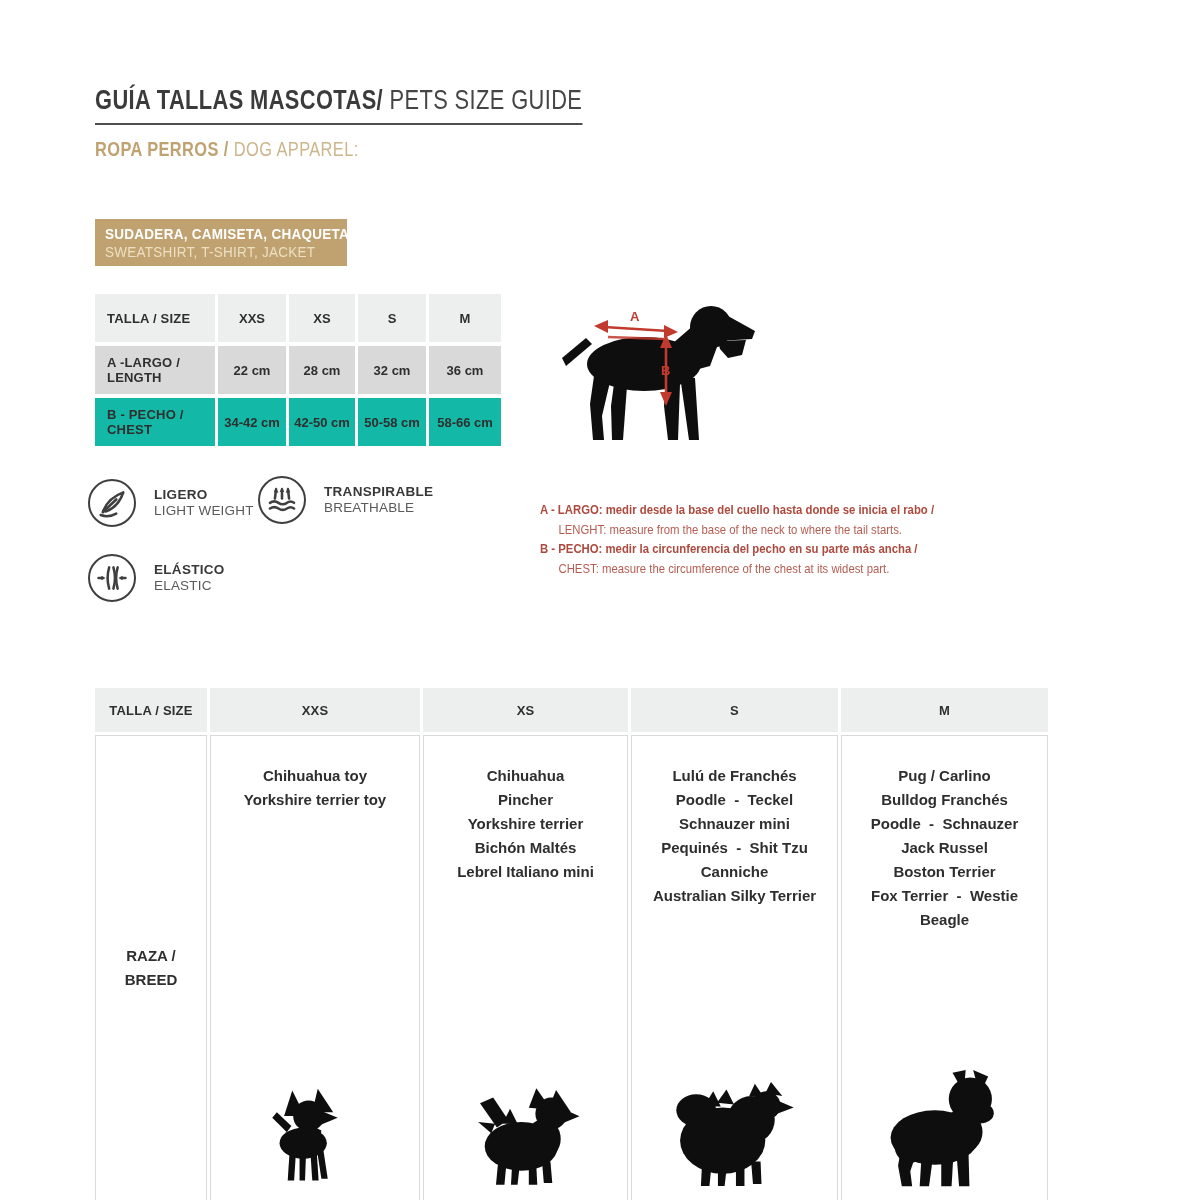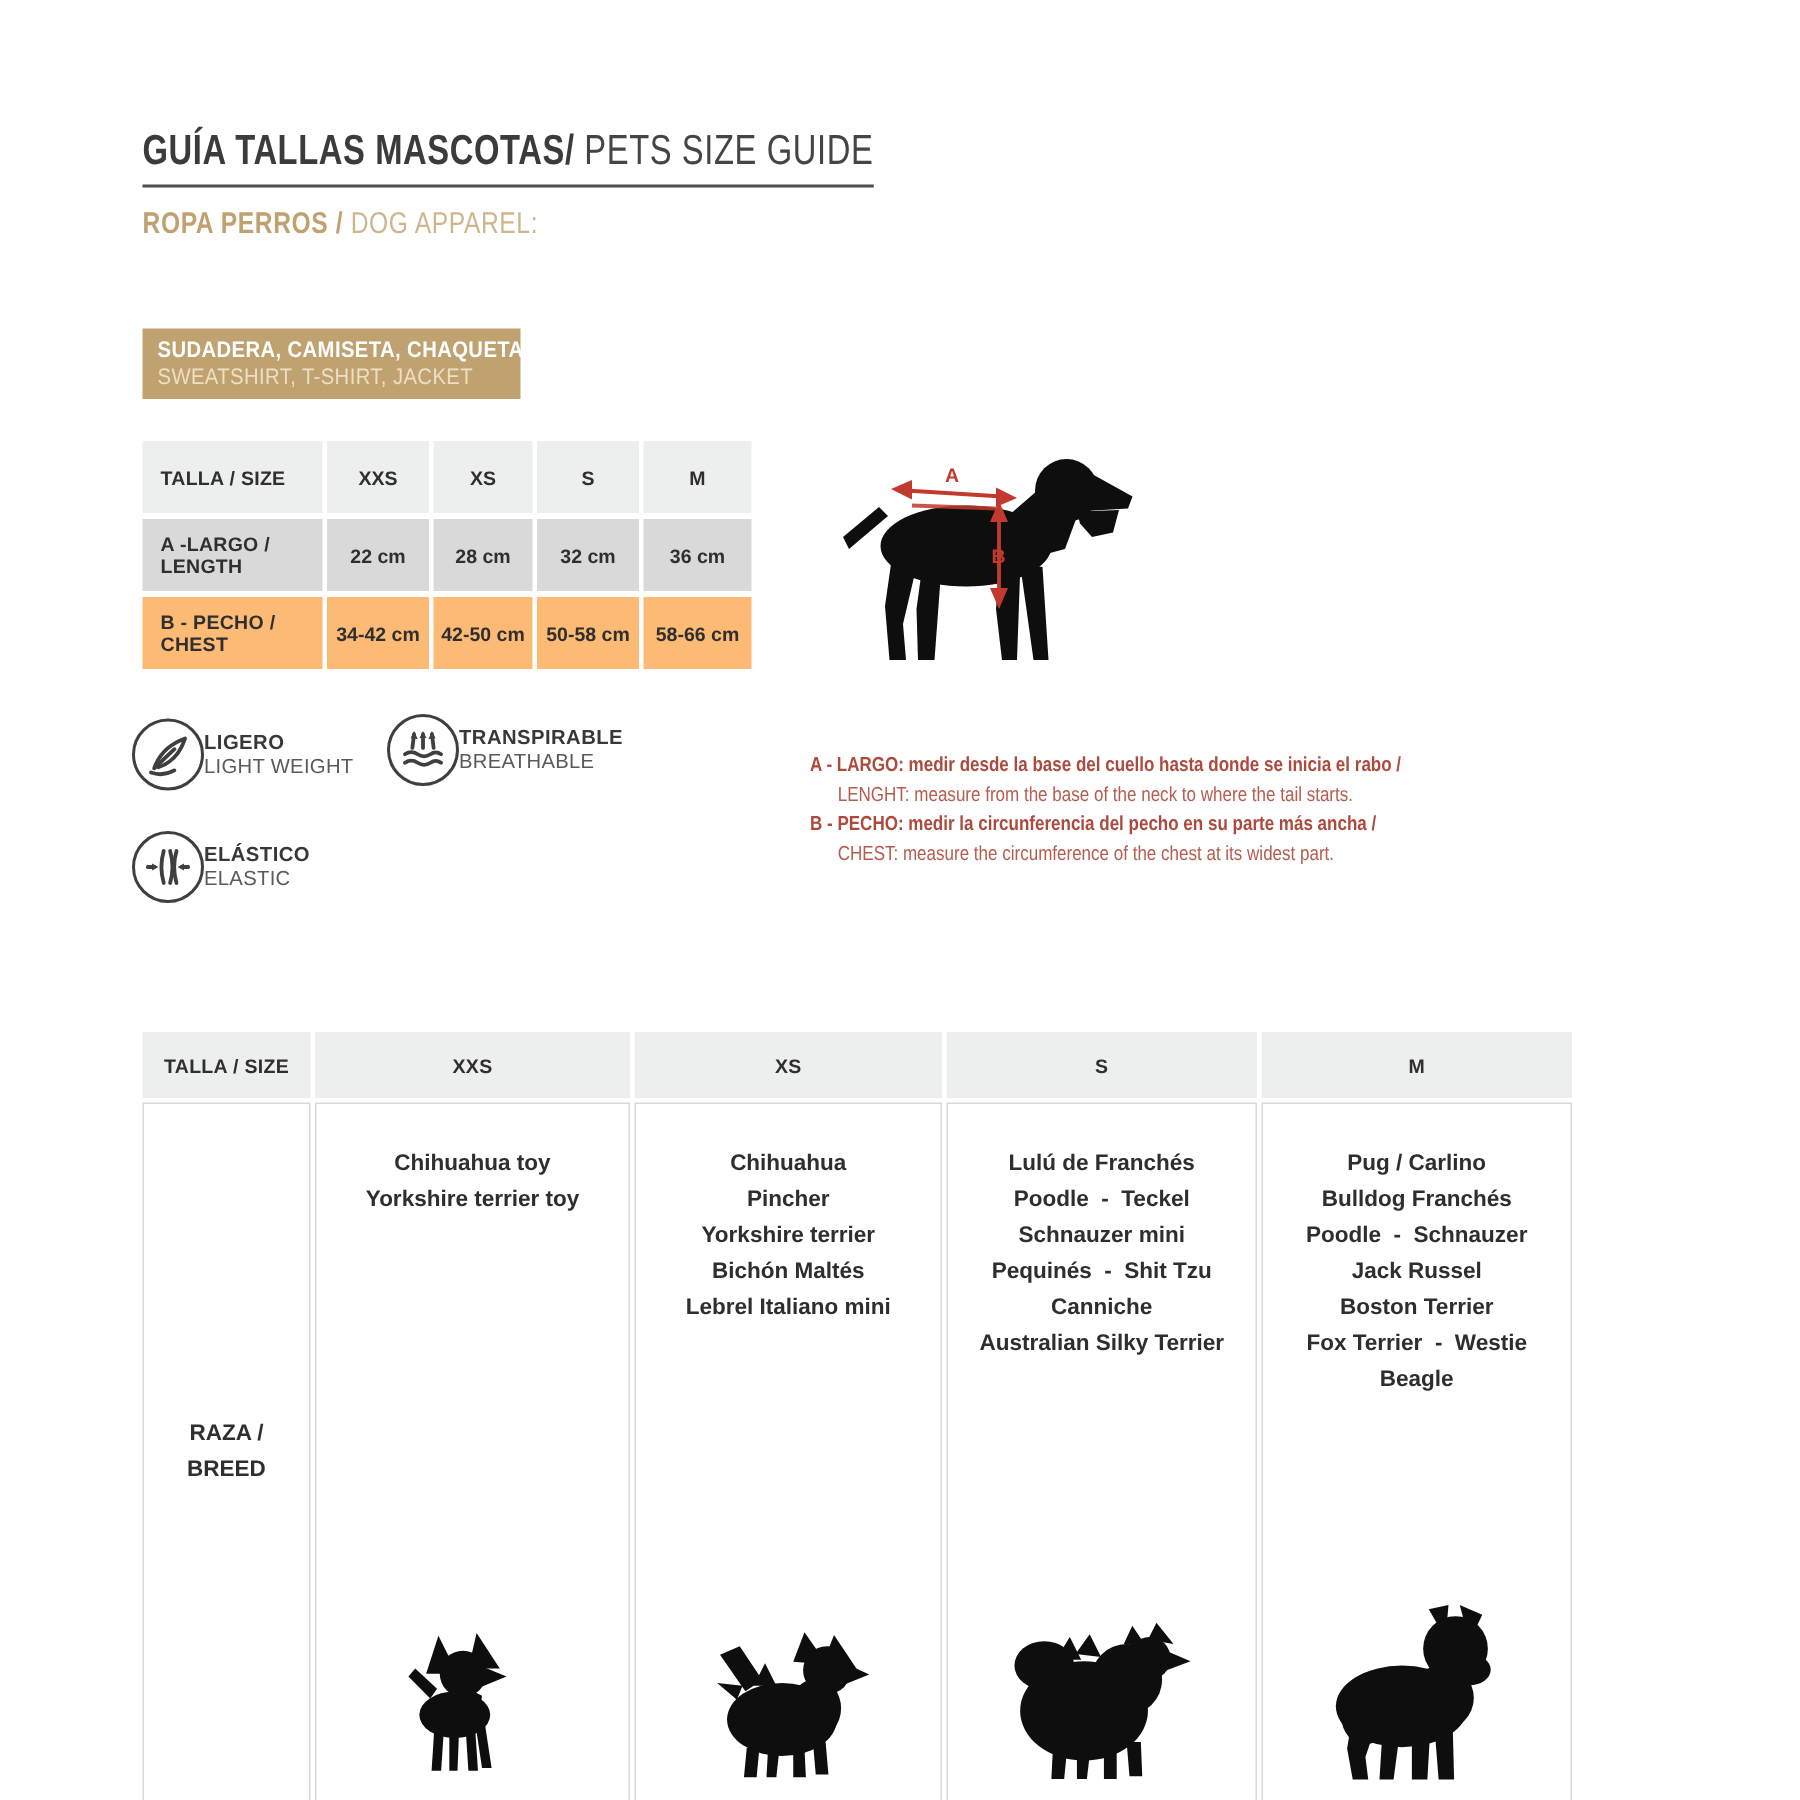"B - PECHO / CHEST" .size-table .cell.rb { background: #fdba74 -> #14b8a6 }
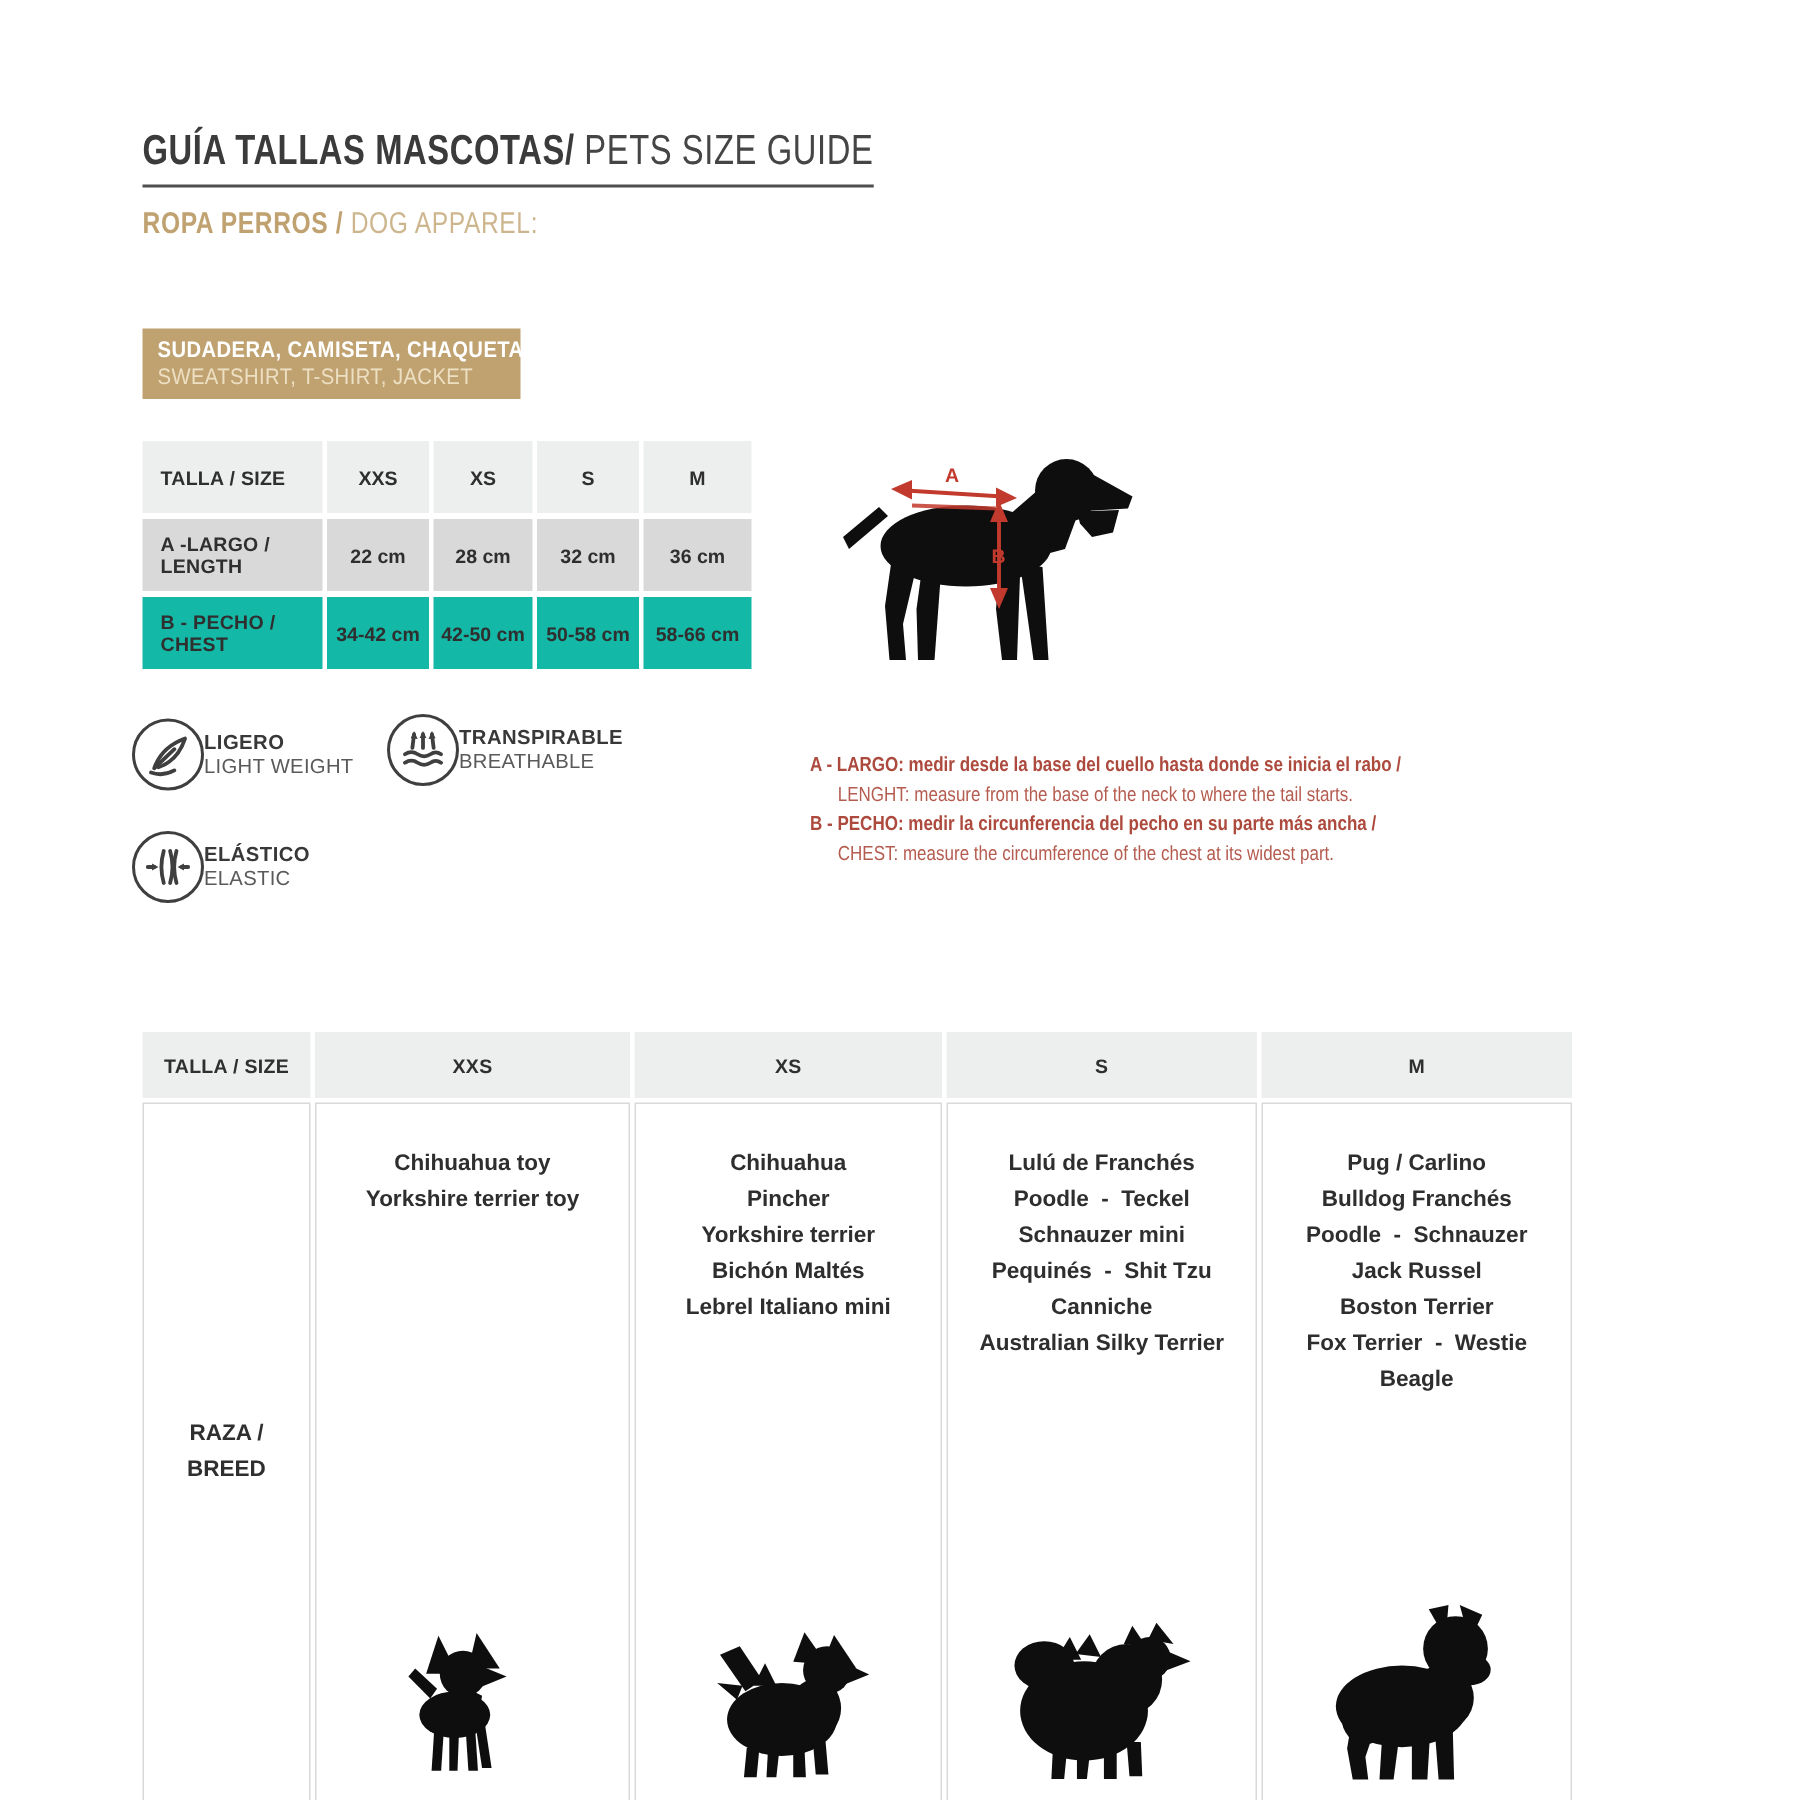"LIGERO" .feature .txt { margin-left: none -> 18px }
